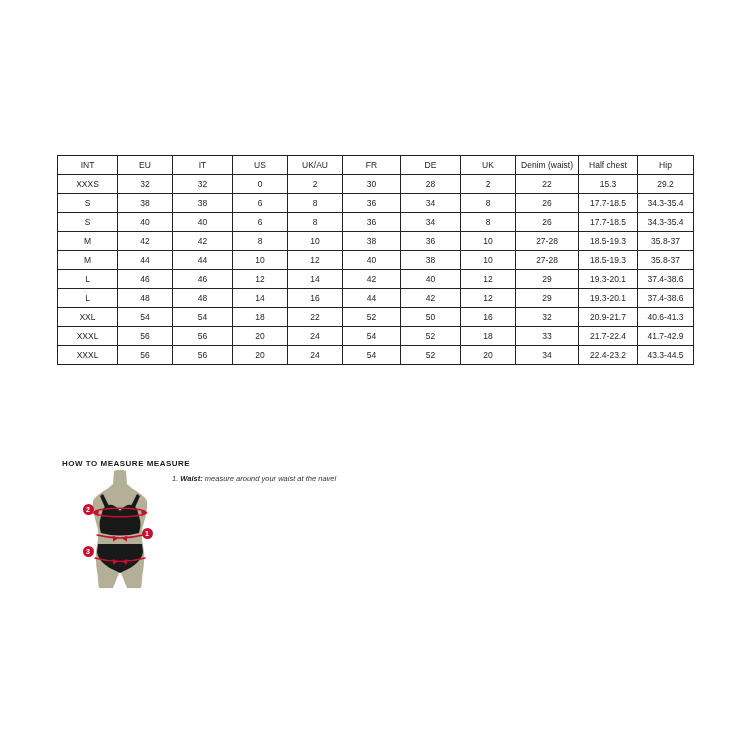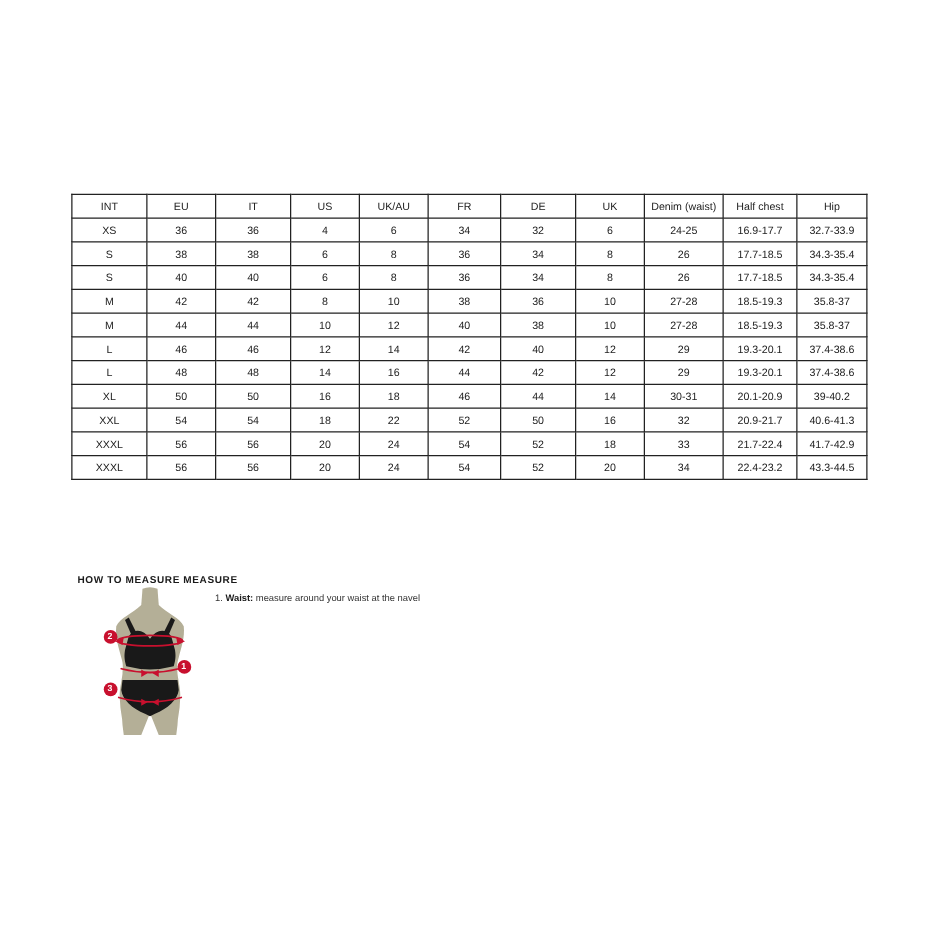"XXXS" tr { html: none -> <tr> <td>XXXS</td> <td>32</td> <td>32</td> <td>0</td> <td>2</td> <td>30</td> <td>28</td> <td>2</td> <td>22</td> <td>15.3</td> <td>29.2</td> </tr> }
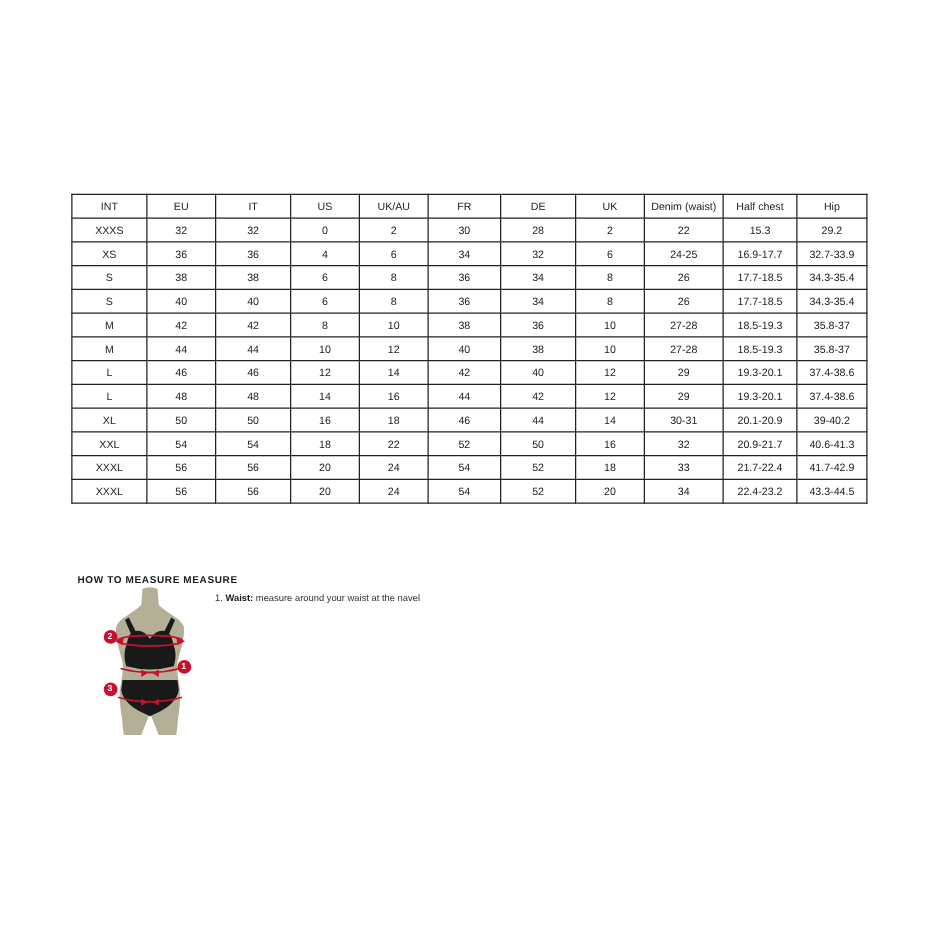"XS" tr { html: <tr> <td>XS</td> <td>36</td> <td>36</td> <td>4</td> <td>6</td> <td>34</td> <td>32</td> <td>6</td> <td>24-25</td> <td>16.9-17.7</td> <td>32.7-33.9</td> </tr> -> none }
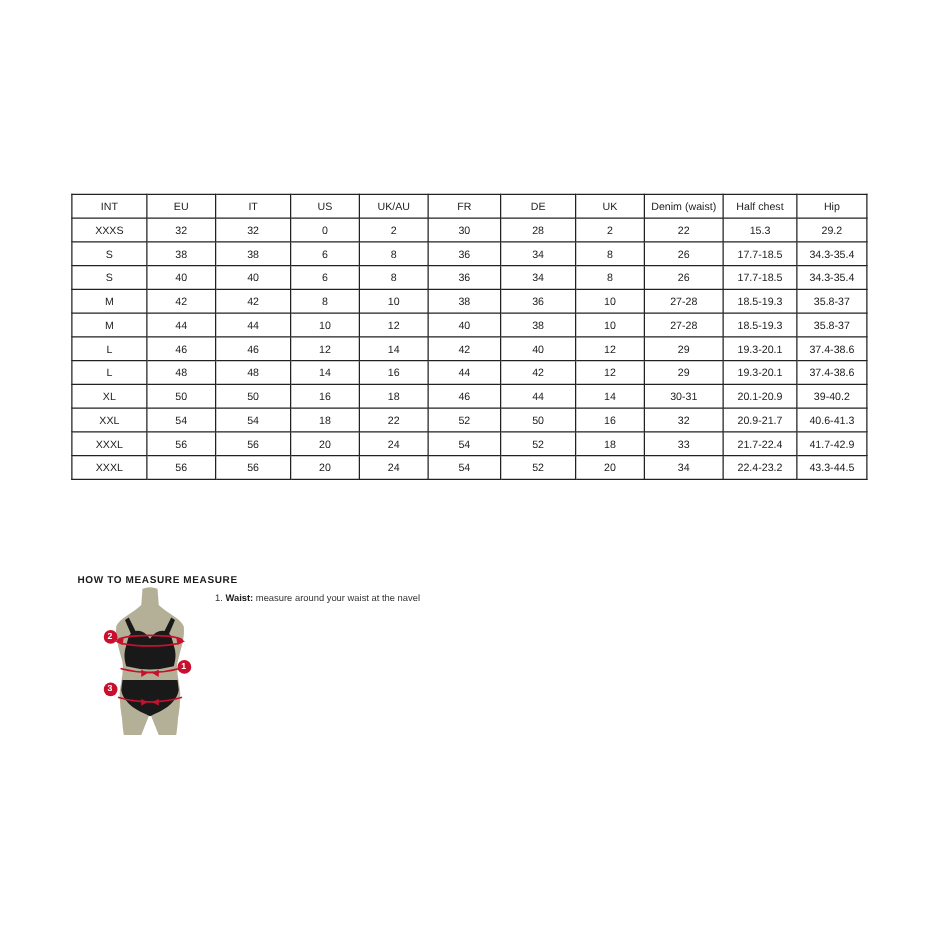"XL" tr { html: <tr> <td>XL</td> <td>50</td> <td>50</td> <td>16</td> <td>18</td> <td>46</td> <td>44</td> <td>14</td> <td>30-31</td> <td>20.1-20.9</td> <td>39-40.2</td> </tr> -> none }
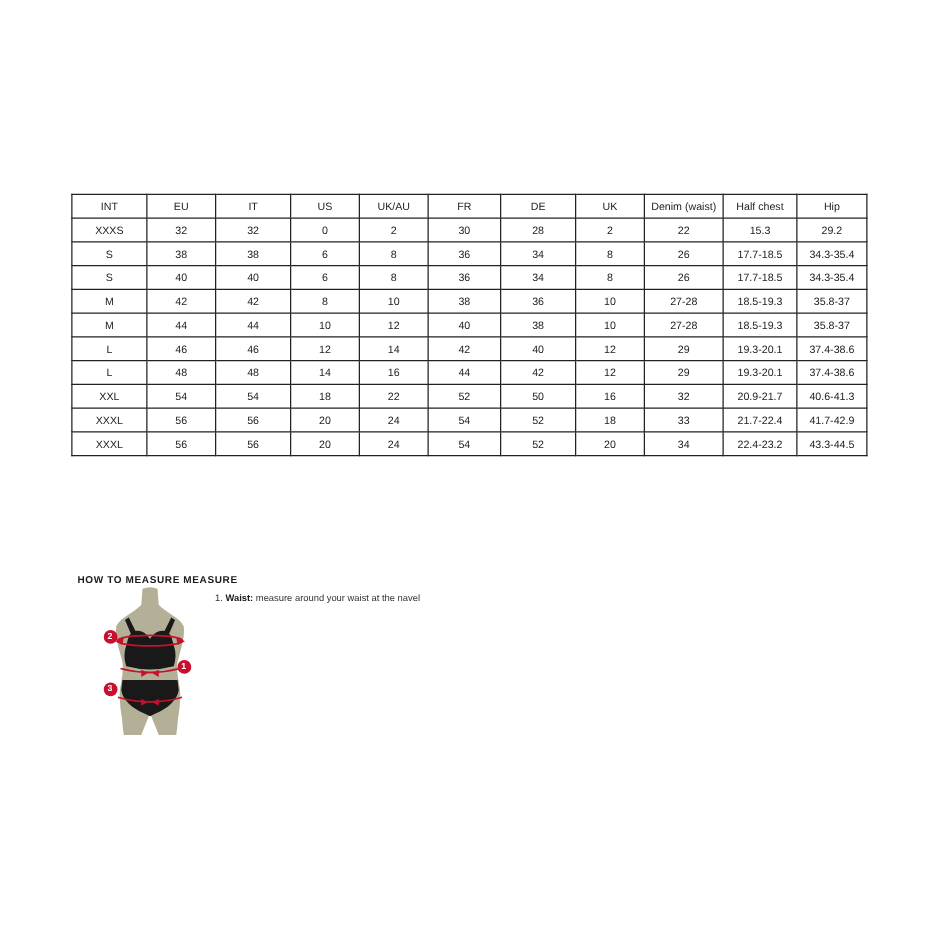"1. Waist: measure around your" .measure-steps .step { font-style: none -> italic }
